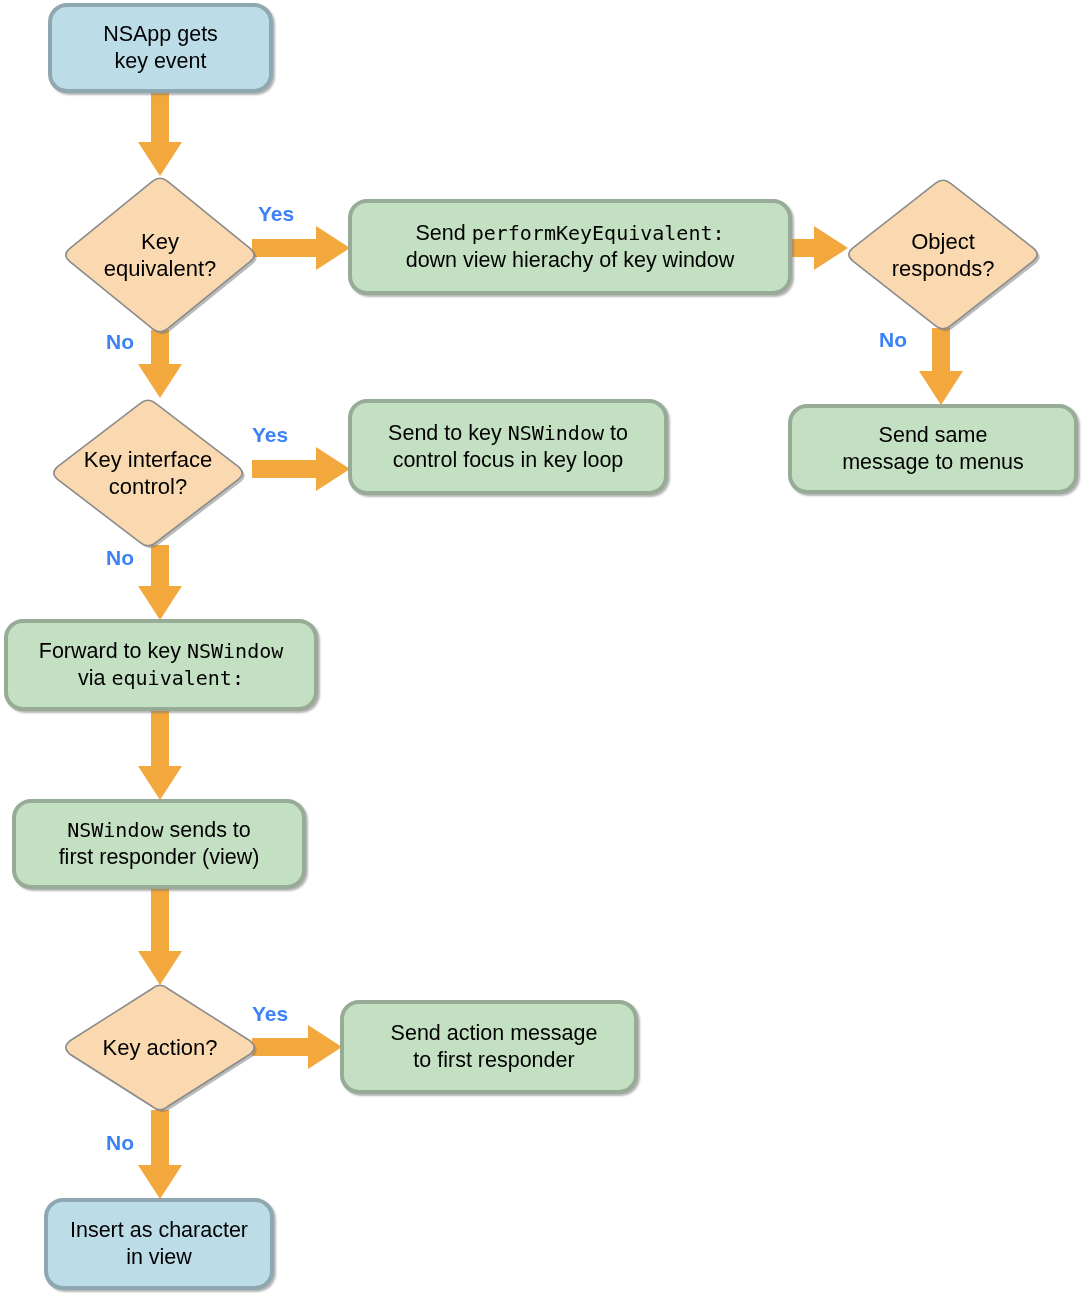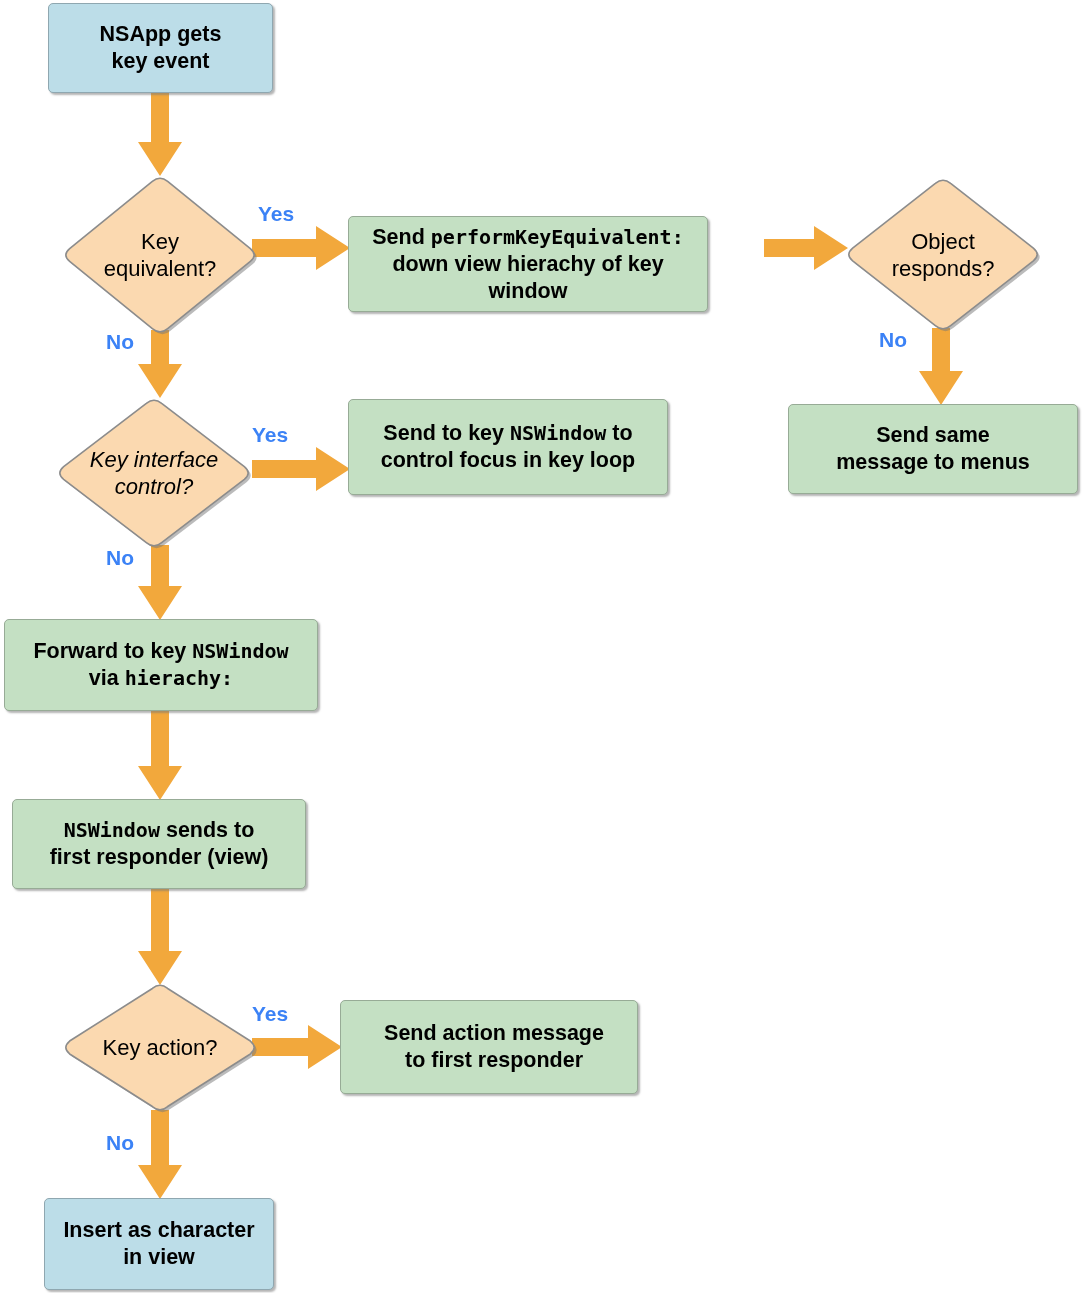"NSApp gets" .box { border: 1px solid #4d7c0f -> 4px solid #4d7c0f; border-radius: 5px -> 19px; font-weight: bold -> none }
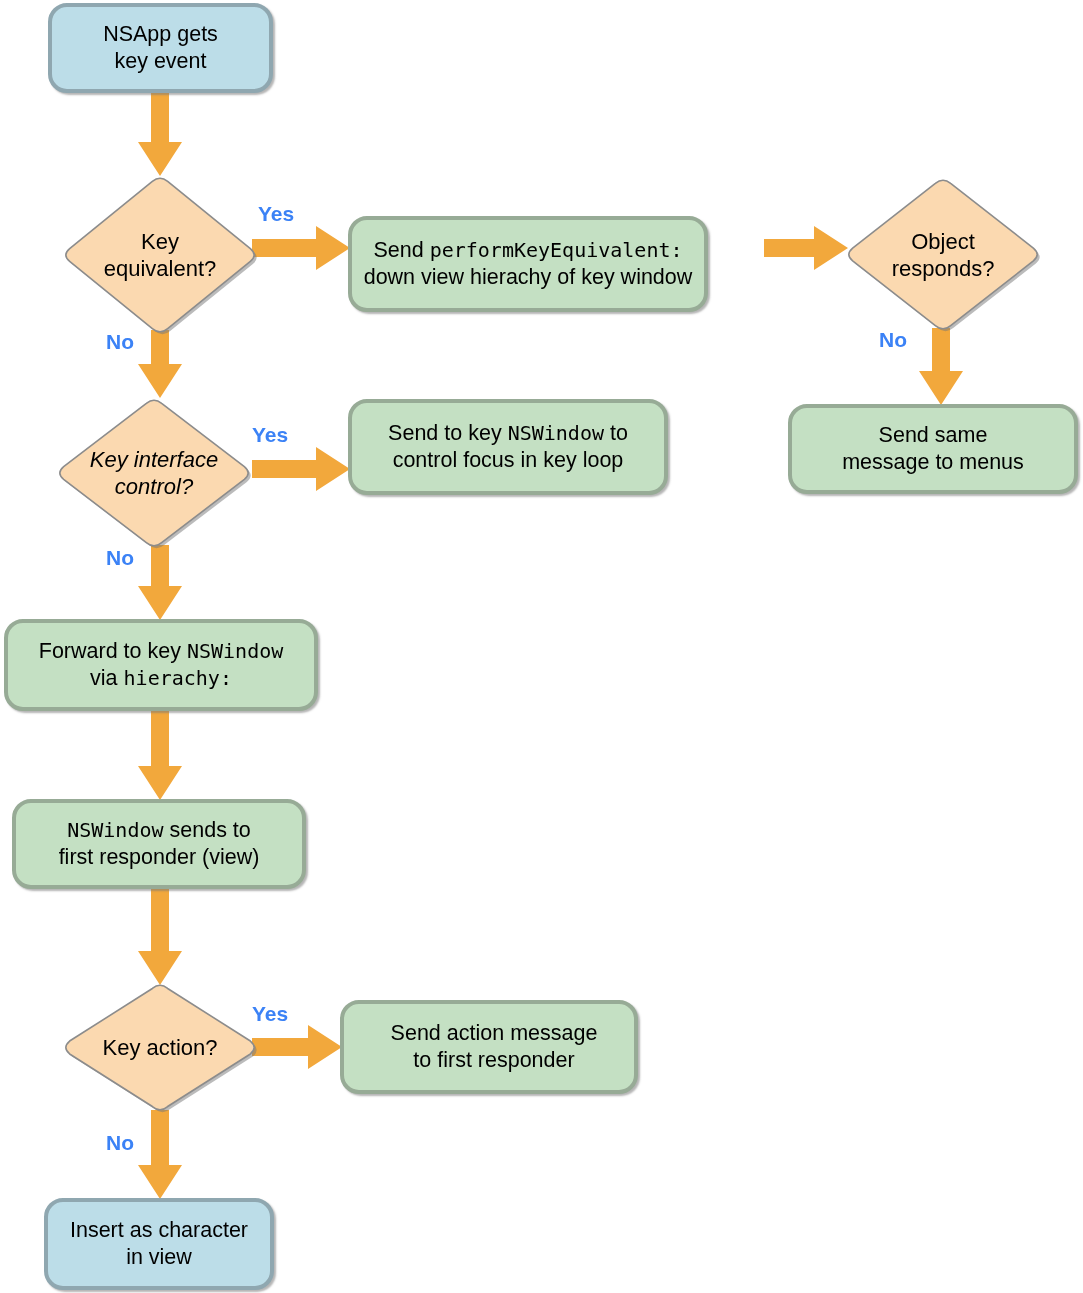"Send performKeyEquivalent:" div.node { top: 216px -> 199px; width: 360px -> 444px }
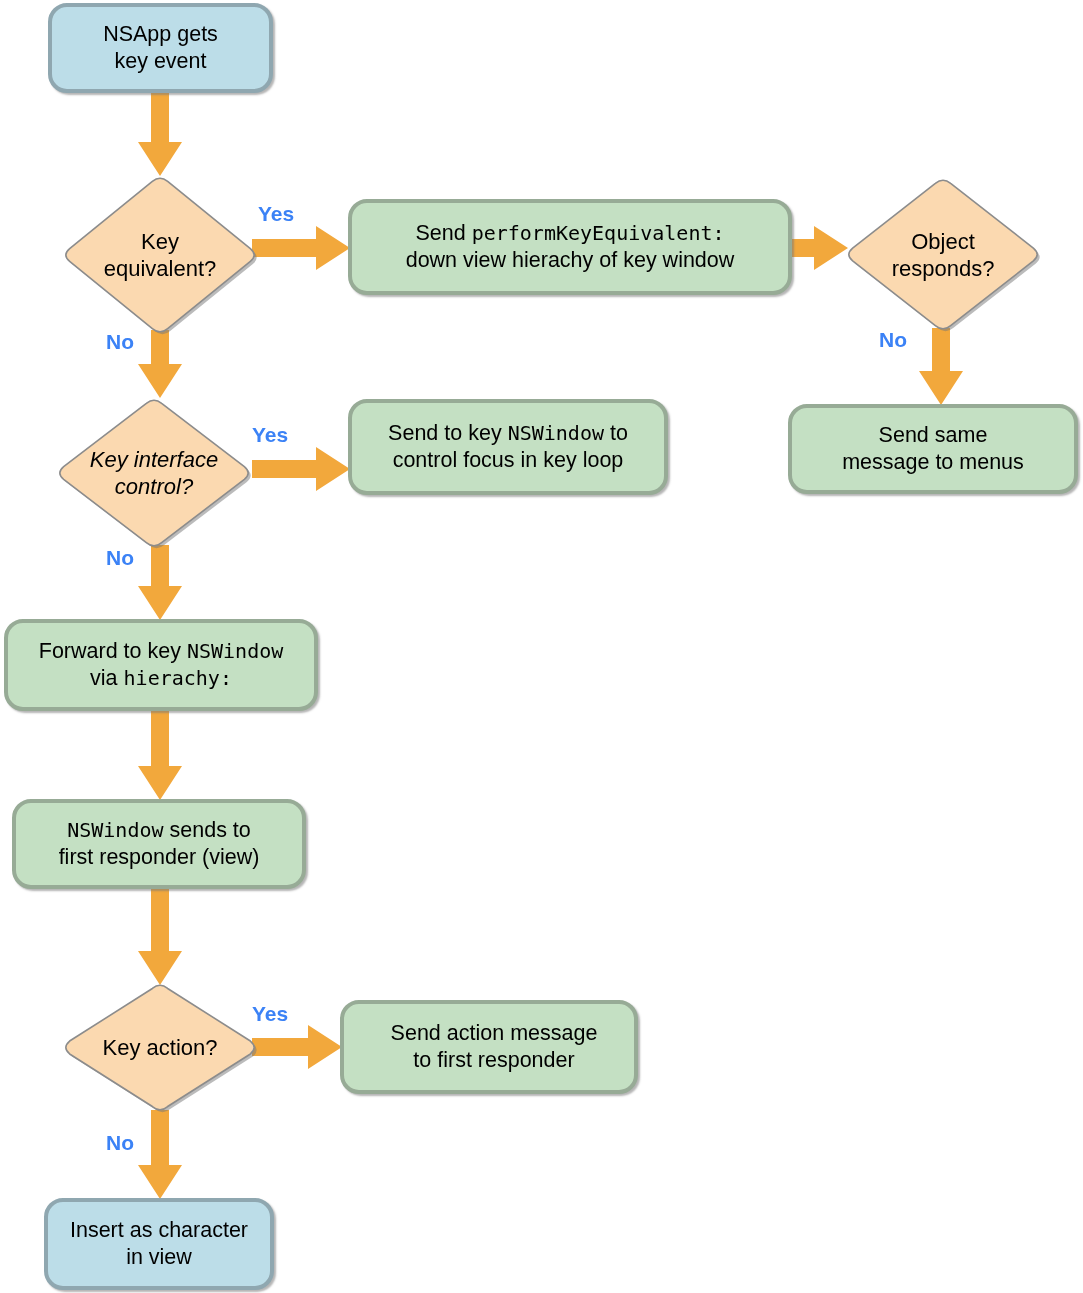"Key interface" div.diamond { font-style: italic -> none; left: 56px -> 50px }
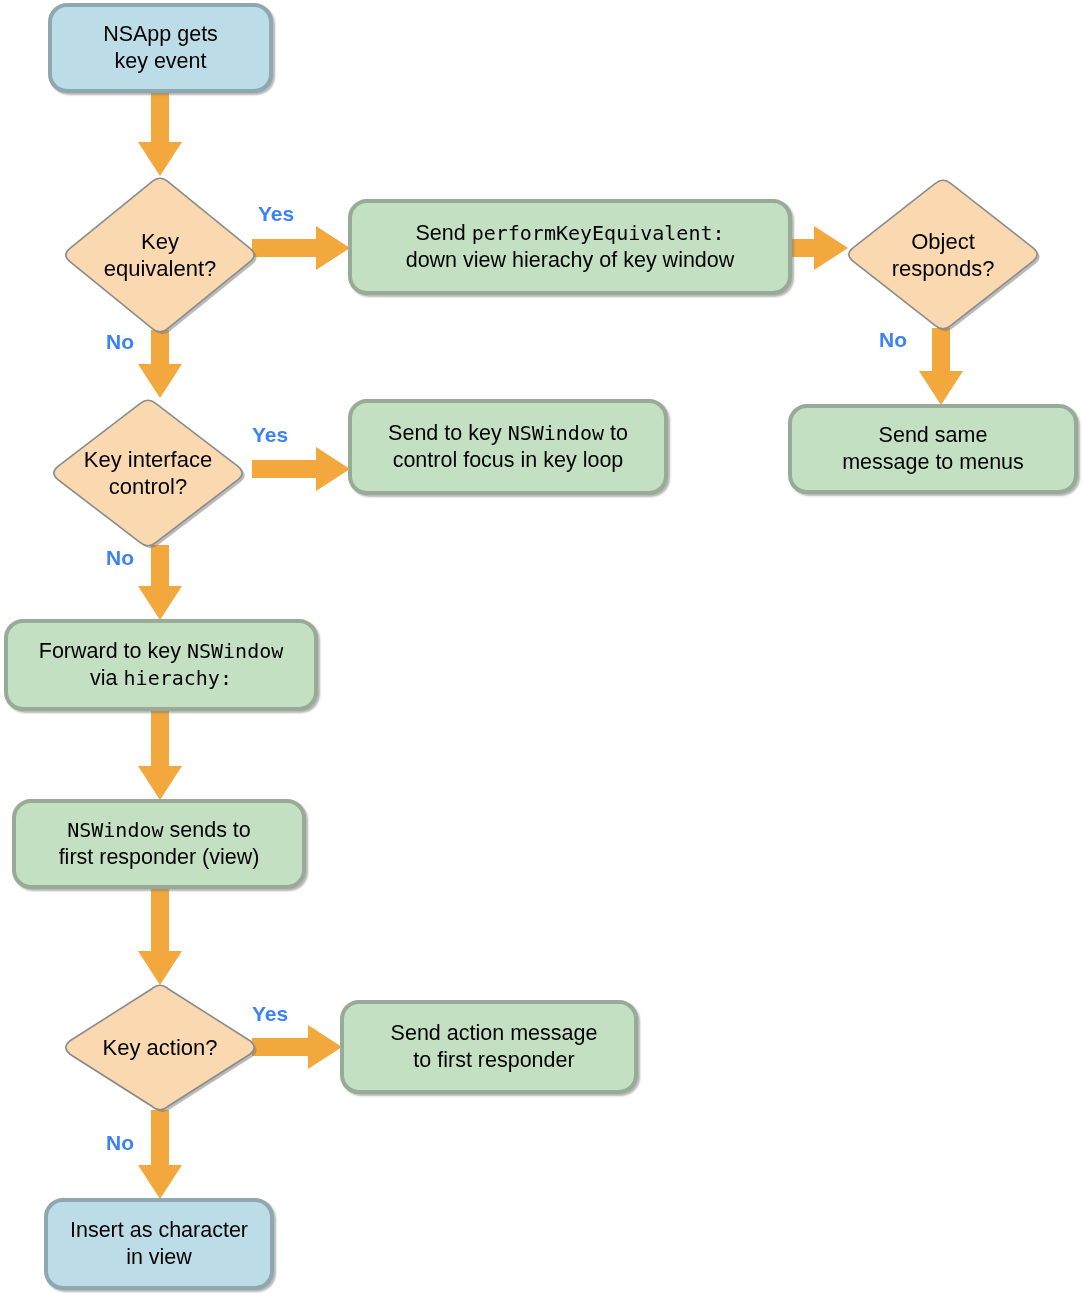"hierachy:" span.mono { text: hierachy -> equivalent }
